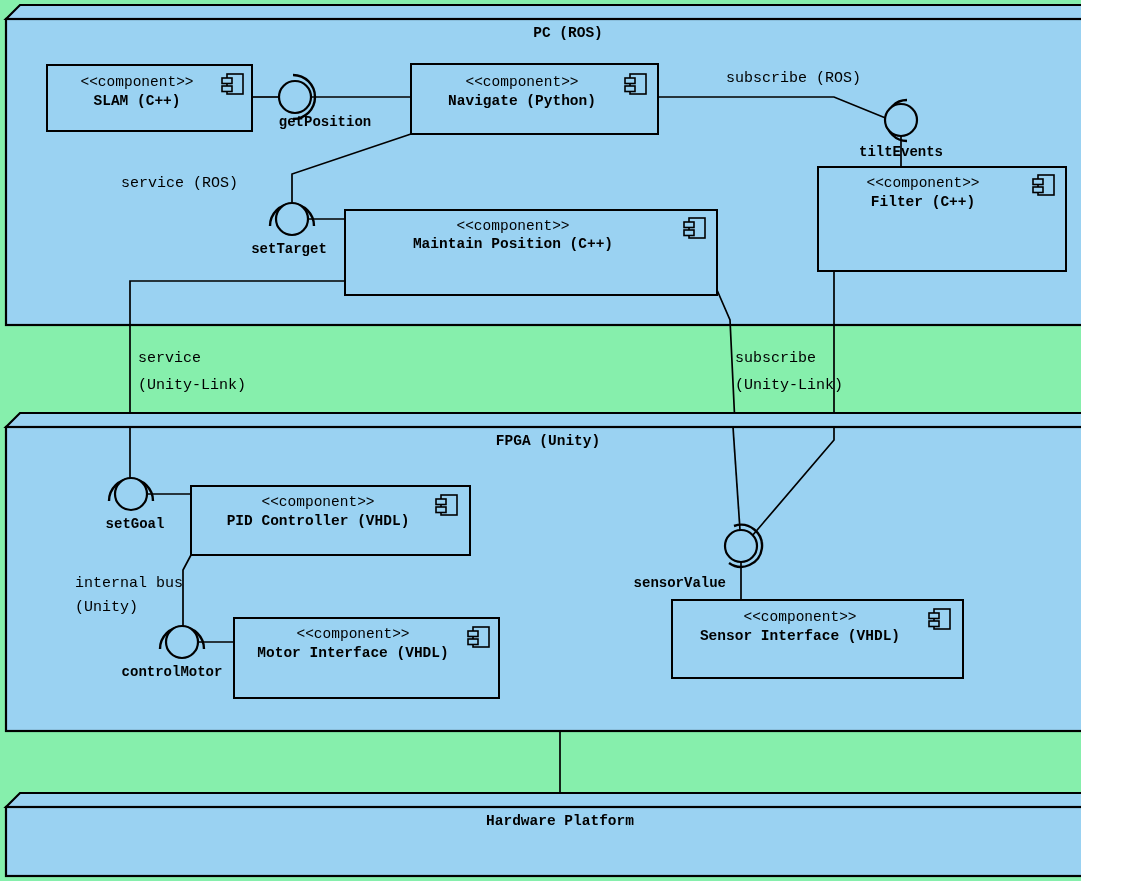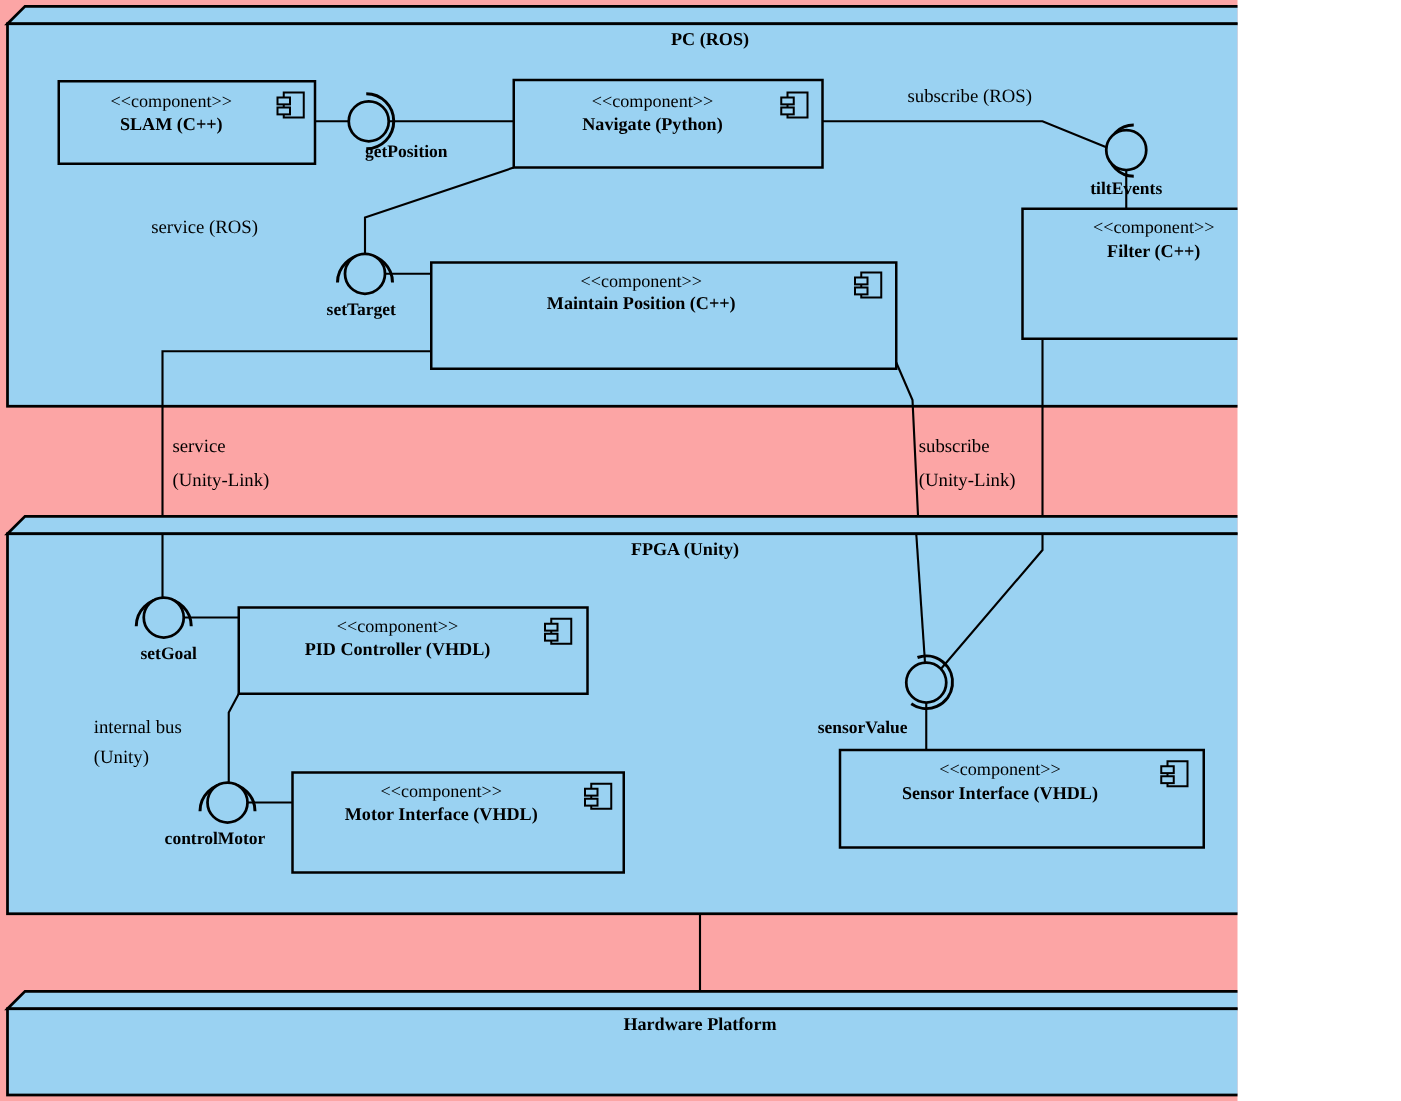"PC (ROS)" #diagram-root { background: #fca5a5 -> #86efac; font-family: Liberation Serif, serif -> Liberation Mono, monospace; width: 990px -> 1081px }
